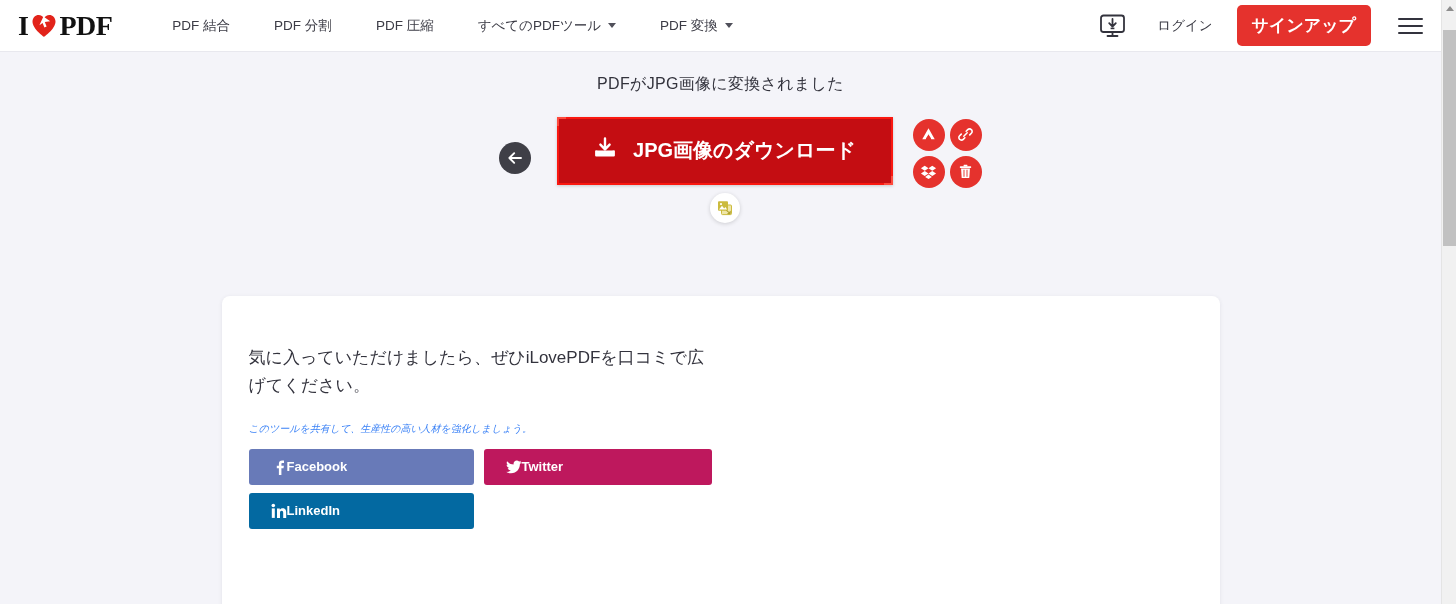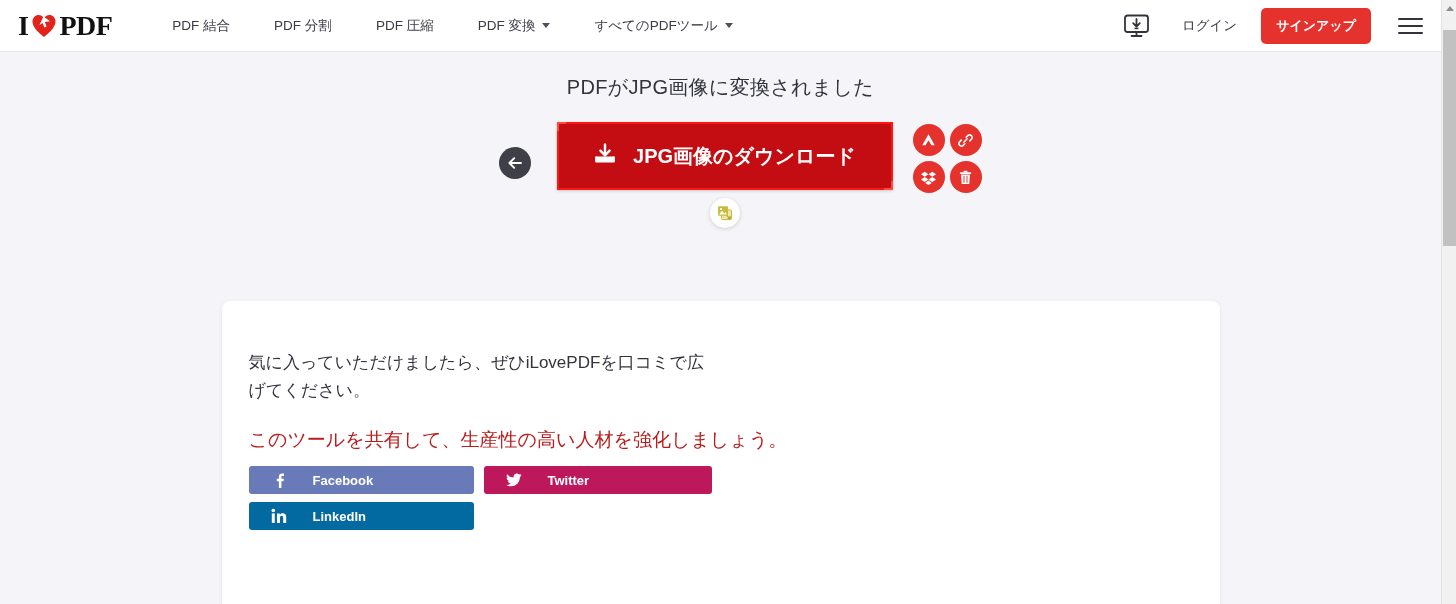"PDF 変換" div.nav-item { order: before "すべてのPDFツール" -> after "すべてのPDFツール" }
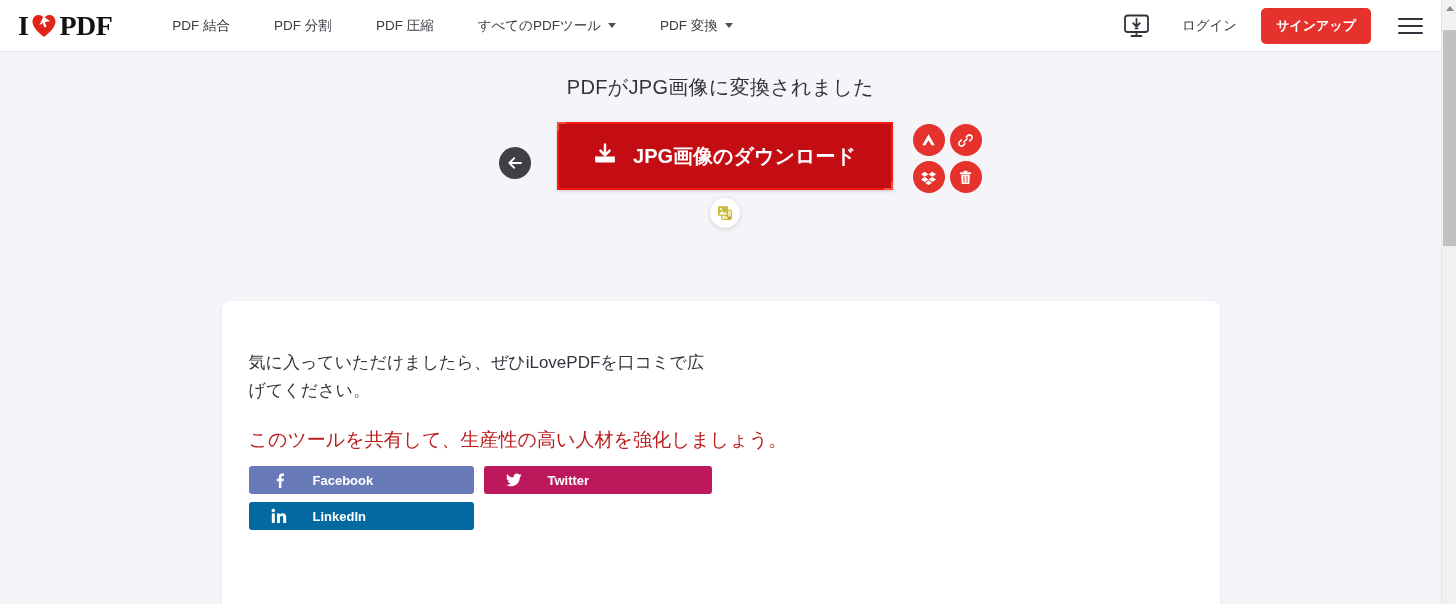"サインアップ" .signup-btn { font-size: 13px -> 17px }
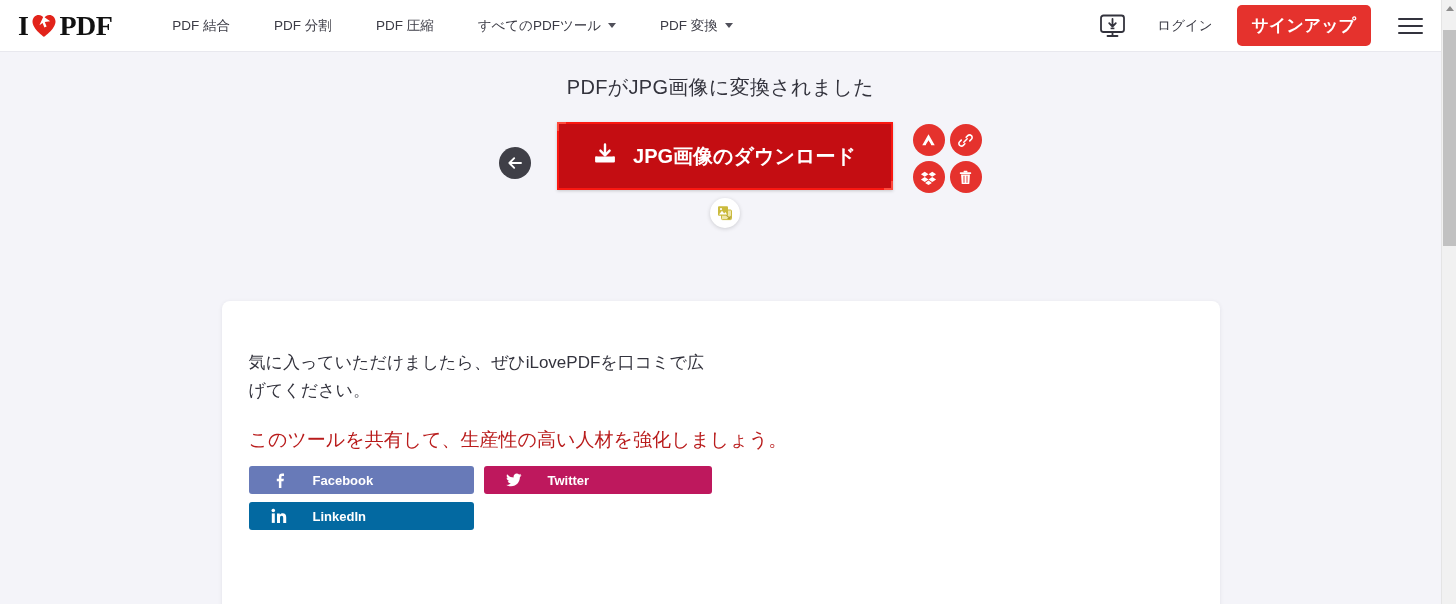"PDFがJPG画像に変換されました" .result-title { font-size: 20px -> 16px }
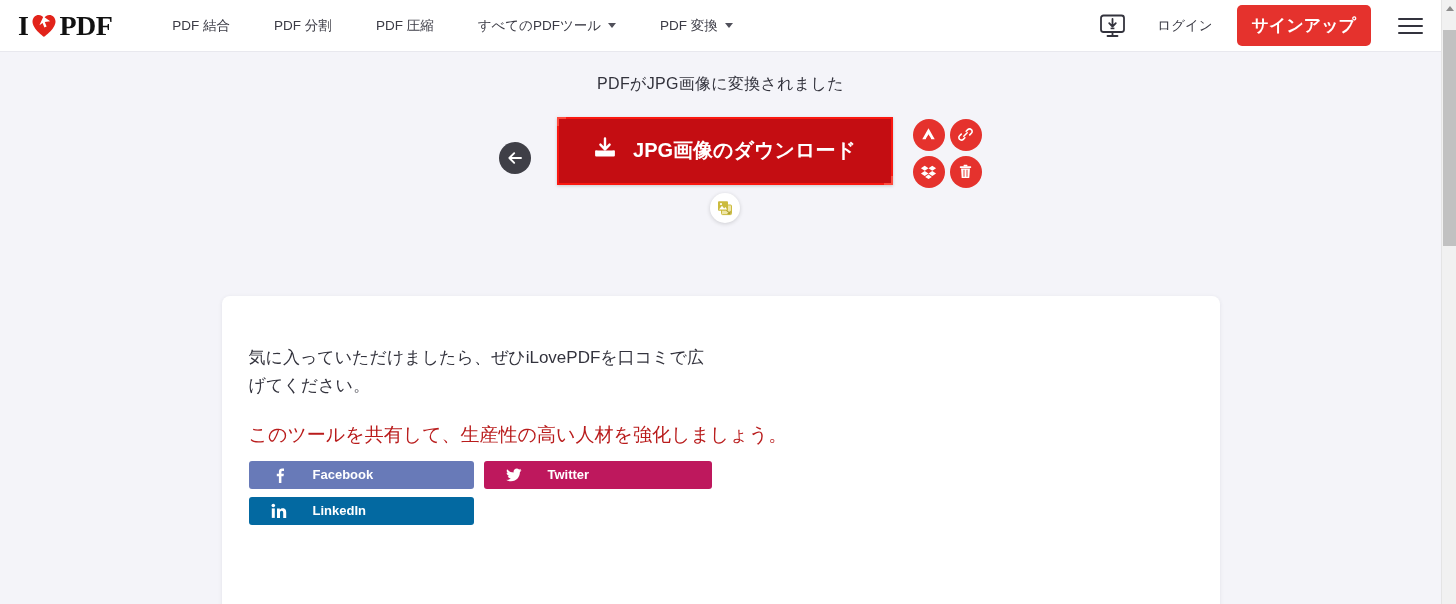"このツールを共有して、生産性の高い人材を強化しましょう。" .share-sub { color: #b91c1c -> #3b82f6; font-size: 19px -> 10px; font-style: none -> italic }
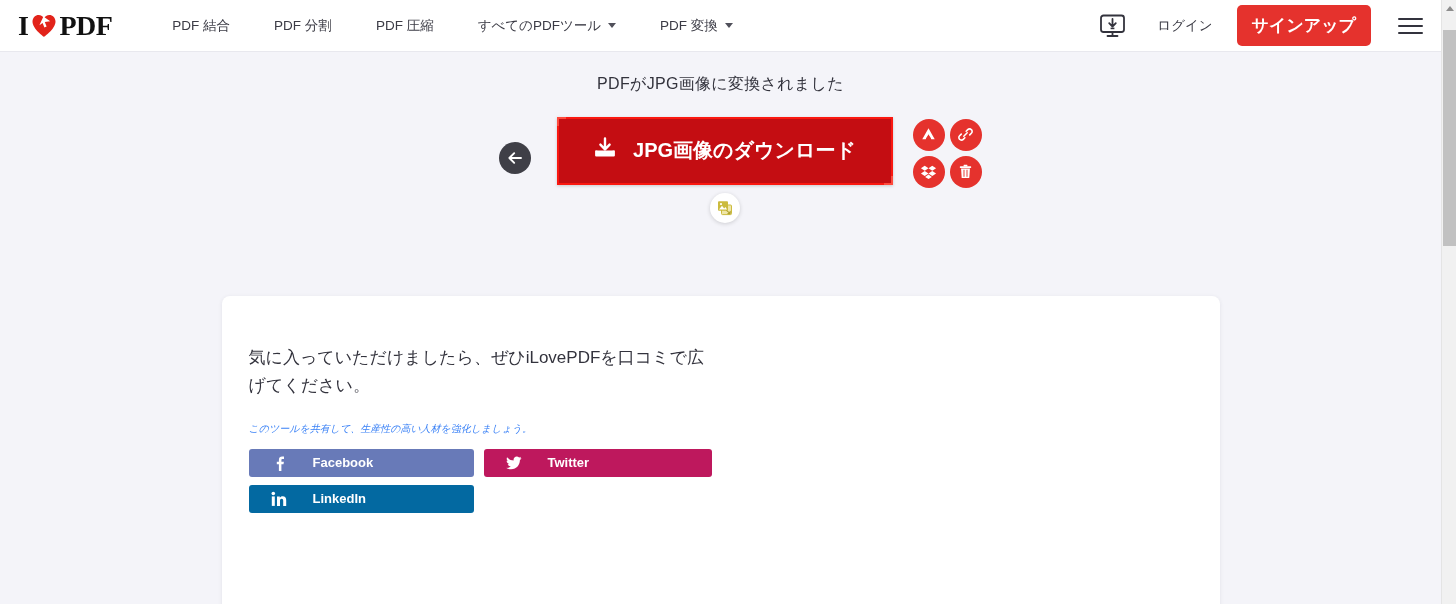"Facebook" .share-btn { gap: 26px -> none; height: 28px -> 36px }
